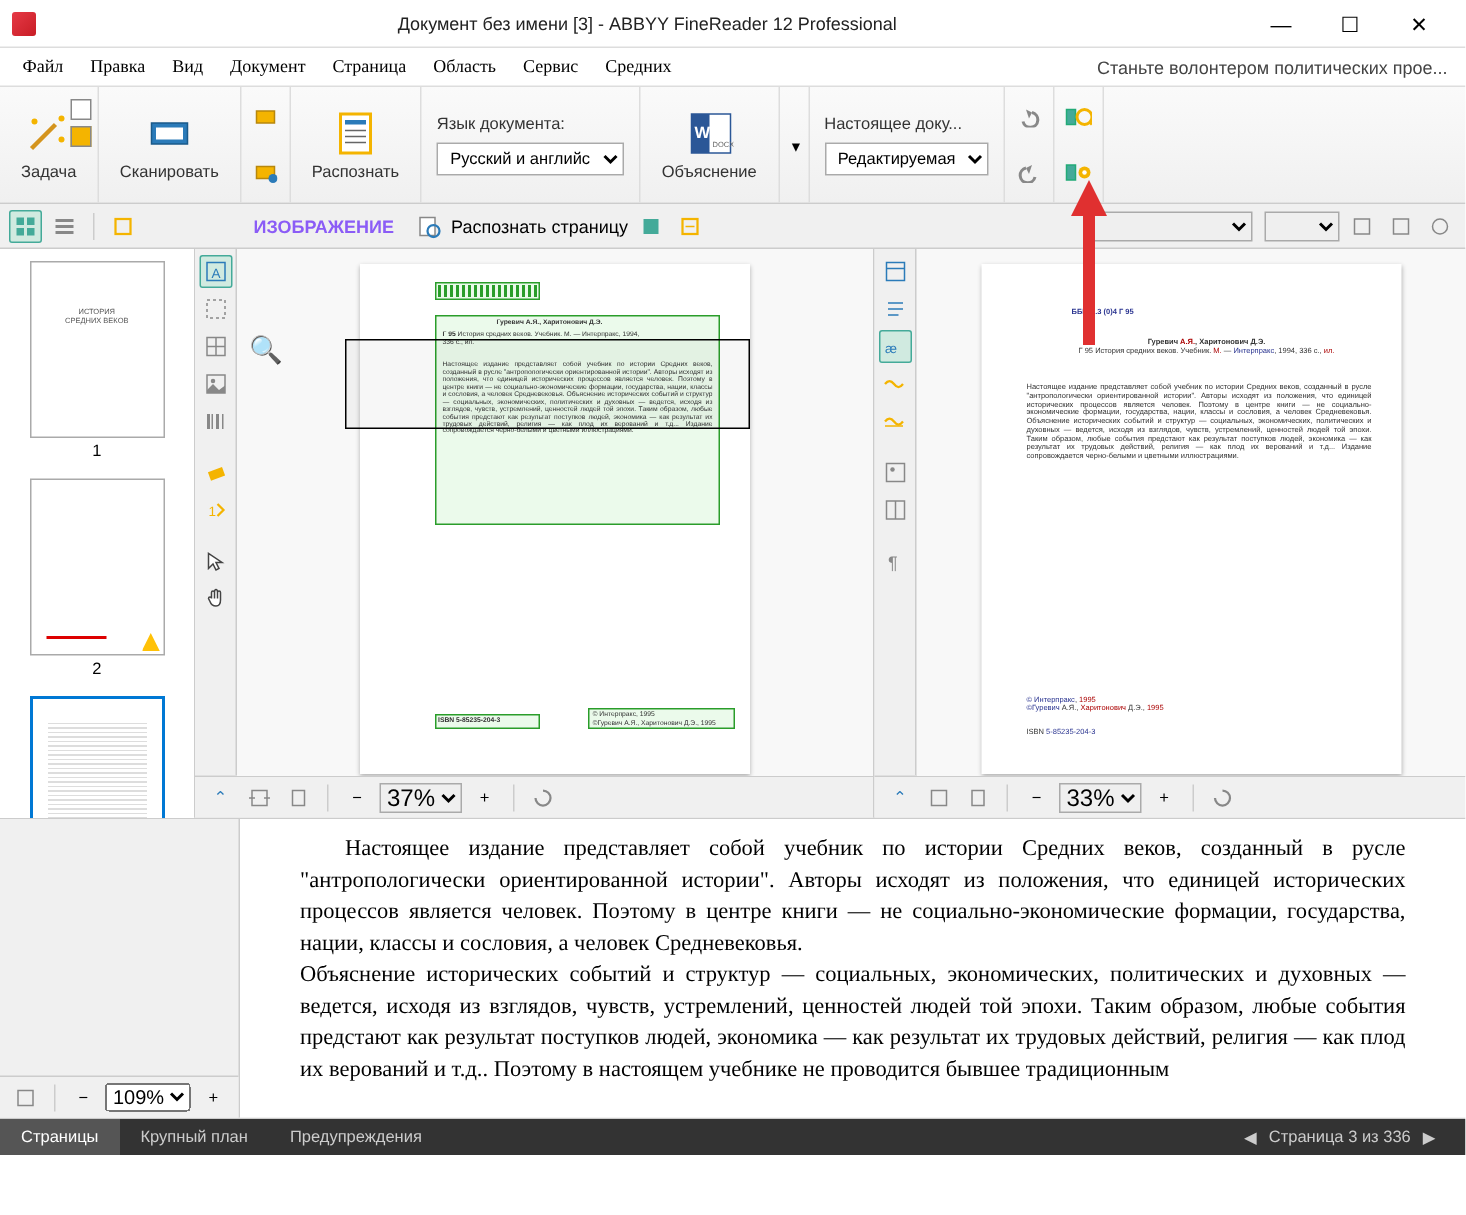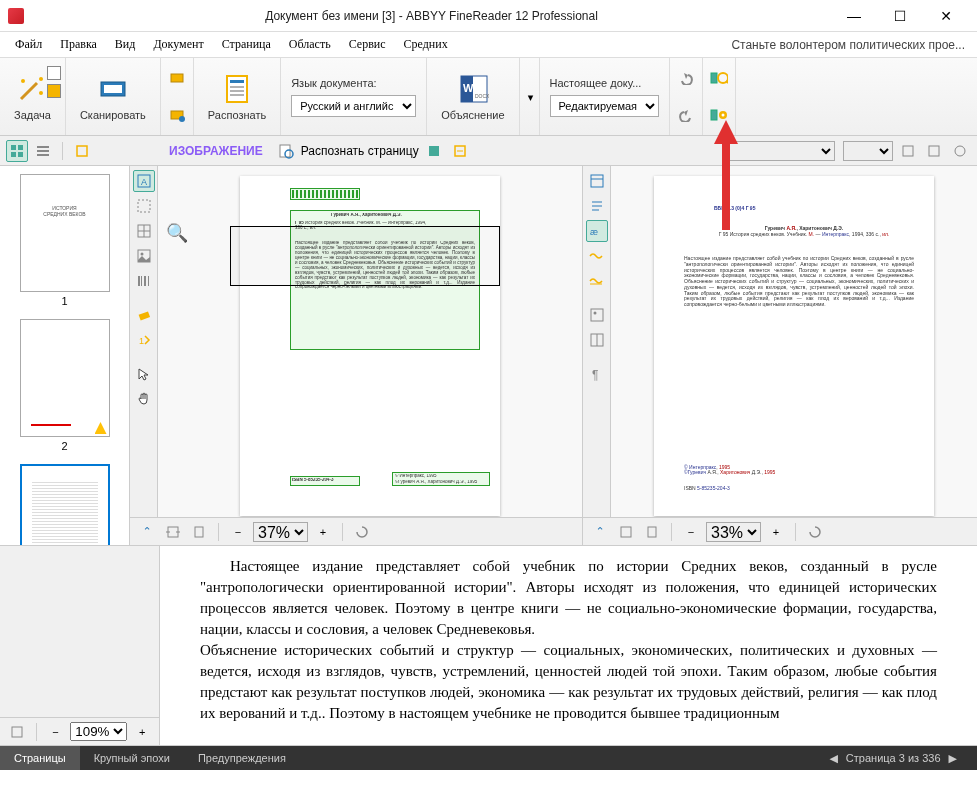"Крупный эпохи" div.tab { text: эпохи -> план }
